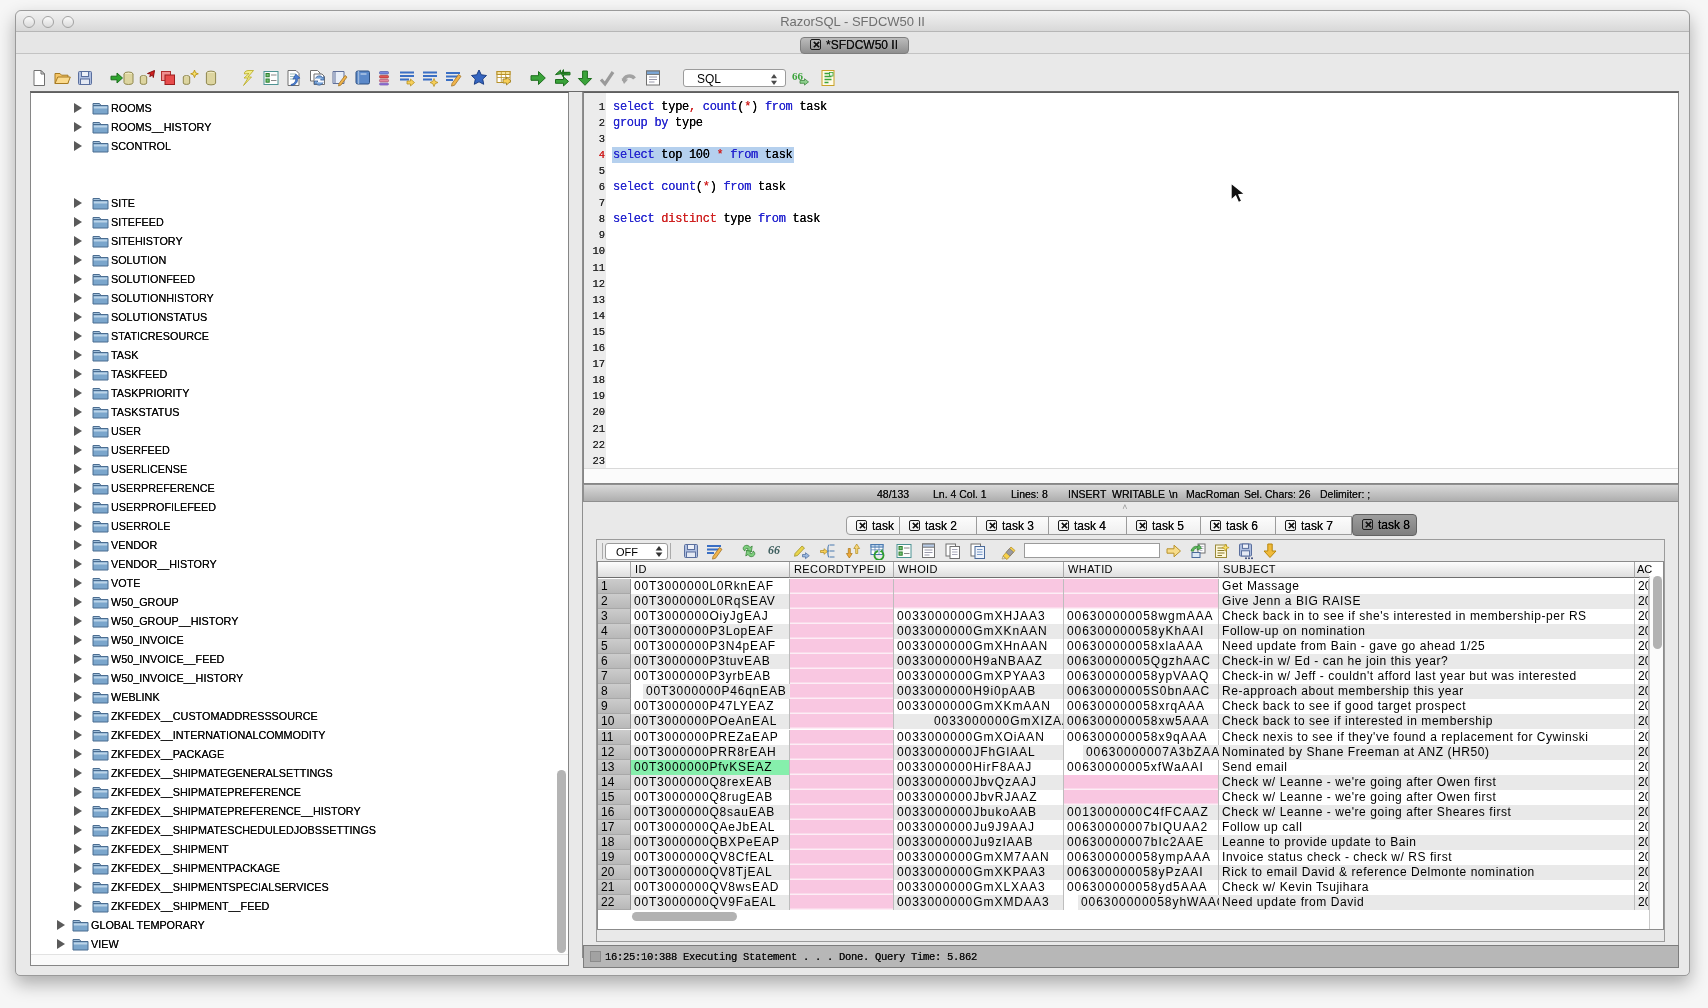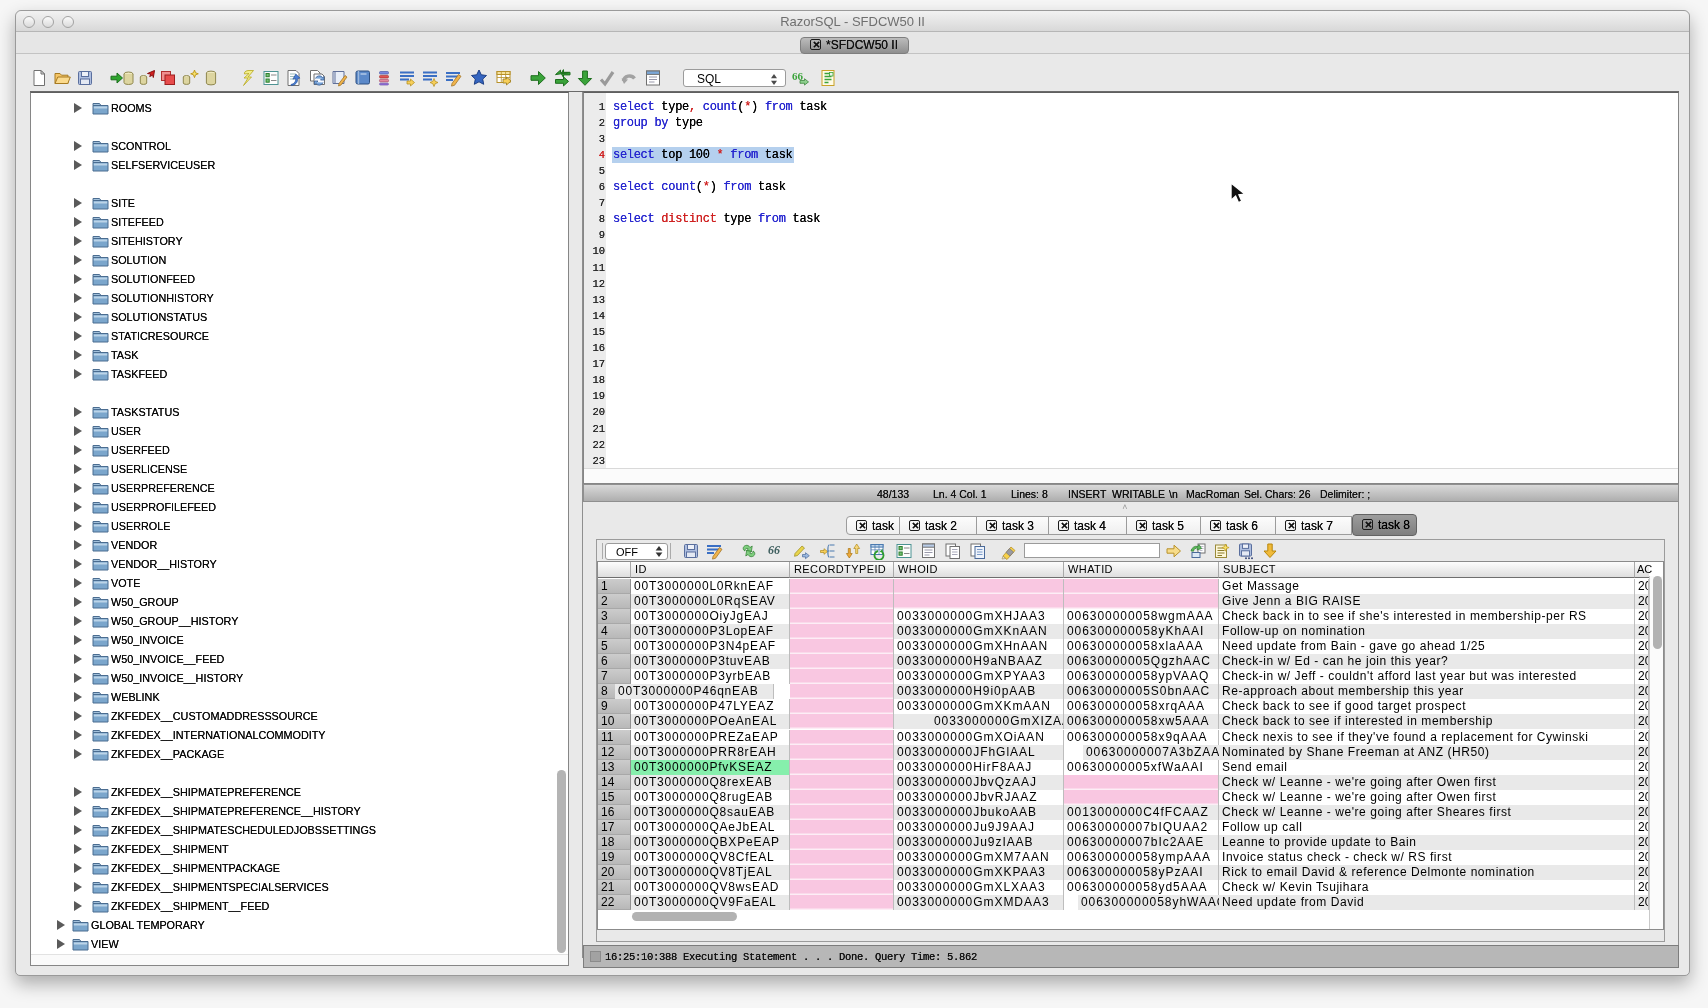"ROOMS__HISTORY" div.trow { html: none -> <div> <span></span> <svg> <path></path> <path></path> <path></path> </svg> <span>ROOMS__HISTORY</span> </div> }
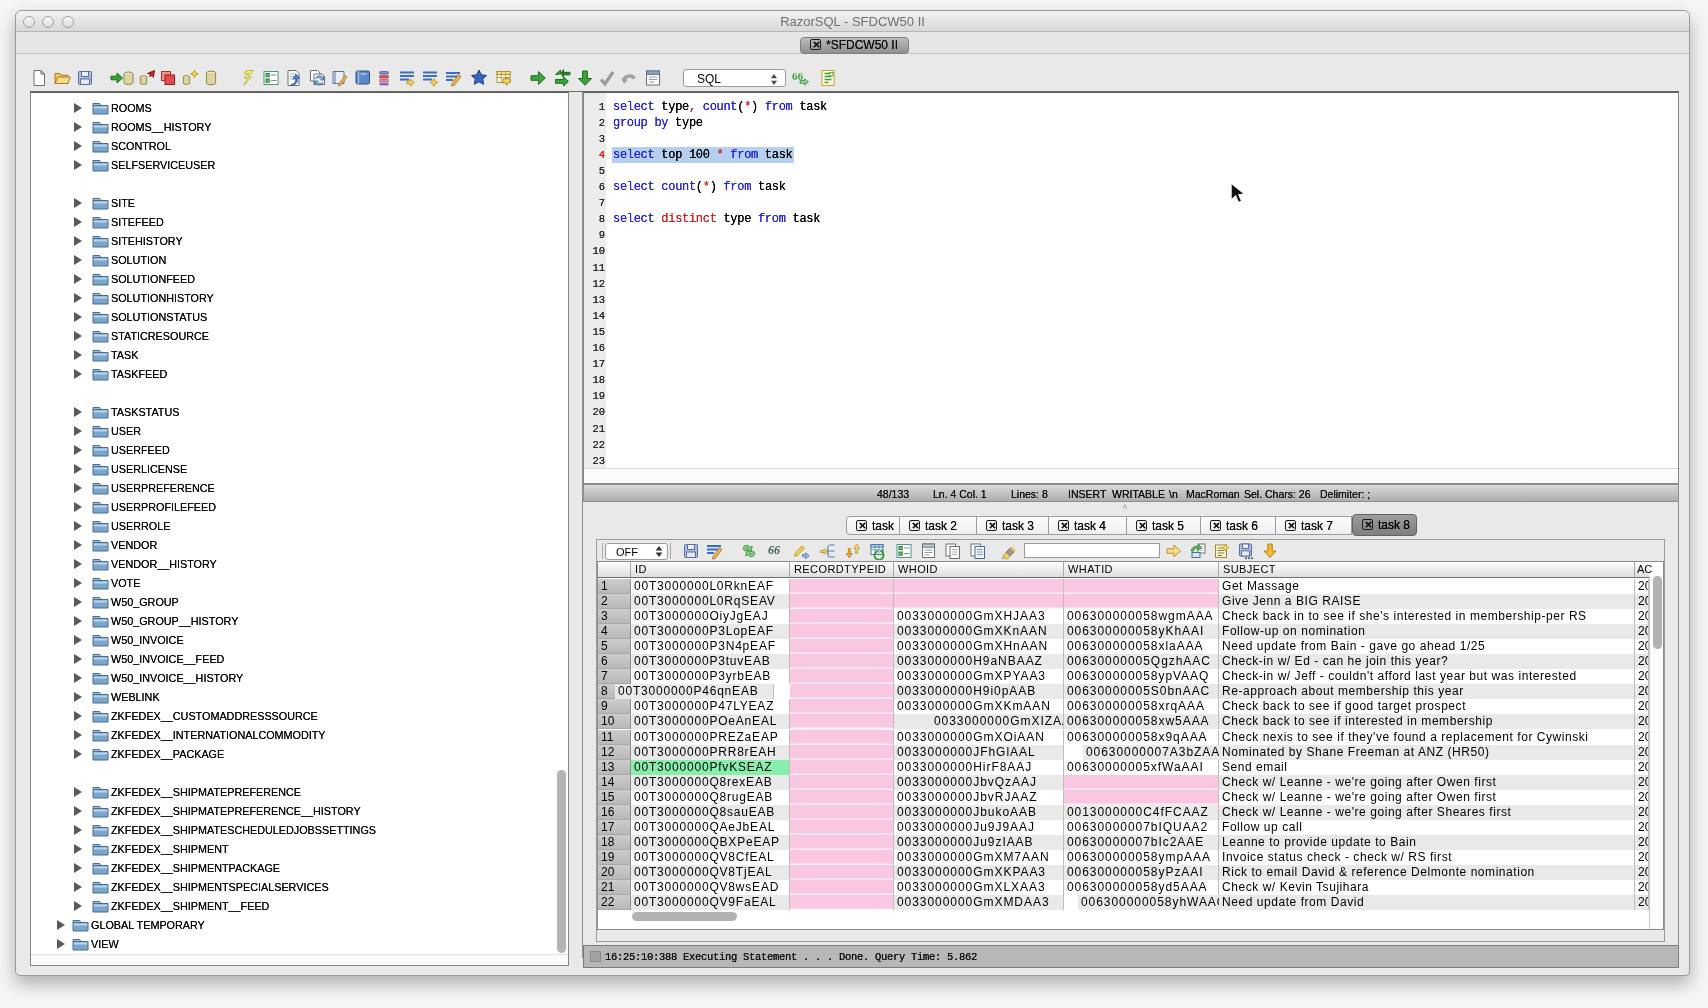"SELFSERVICEUSER" div.trow { html: <div> <span></span> <svg> <path></path> <path></path> <path></path> </svg> <span>SELFSERVICEUSER</span> </div> -> none }
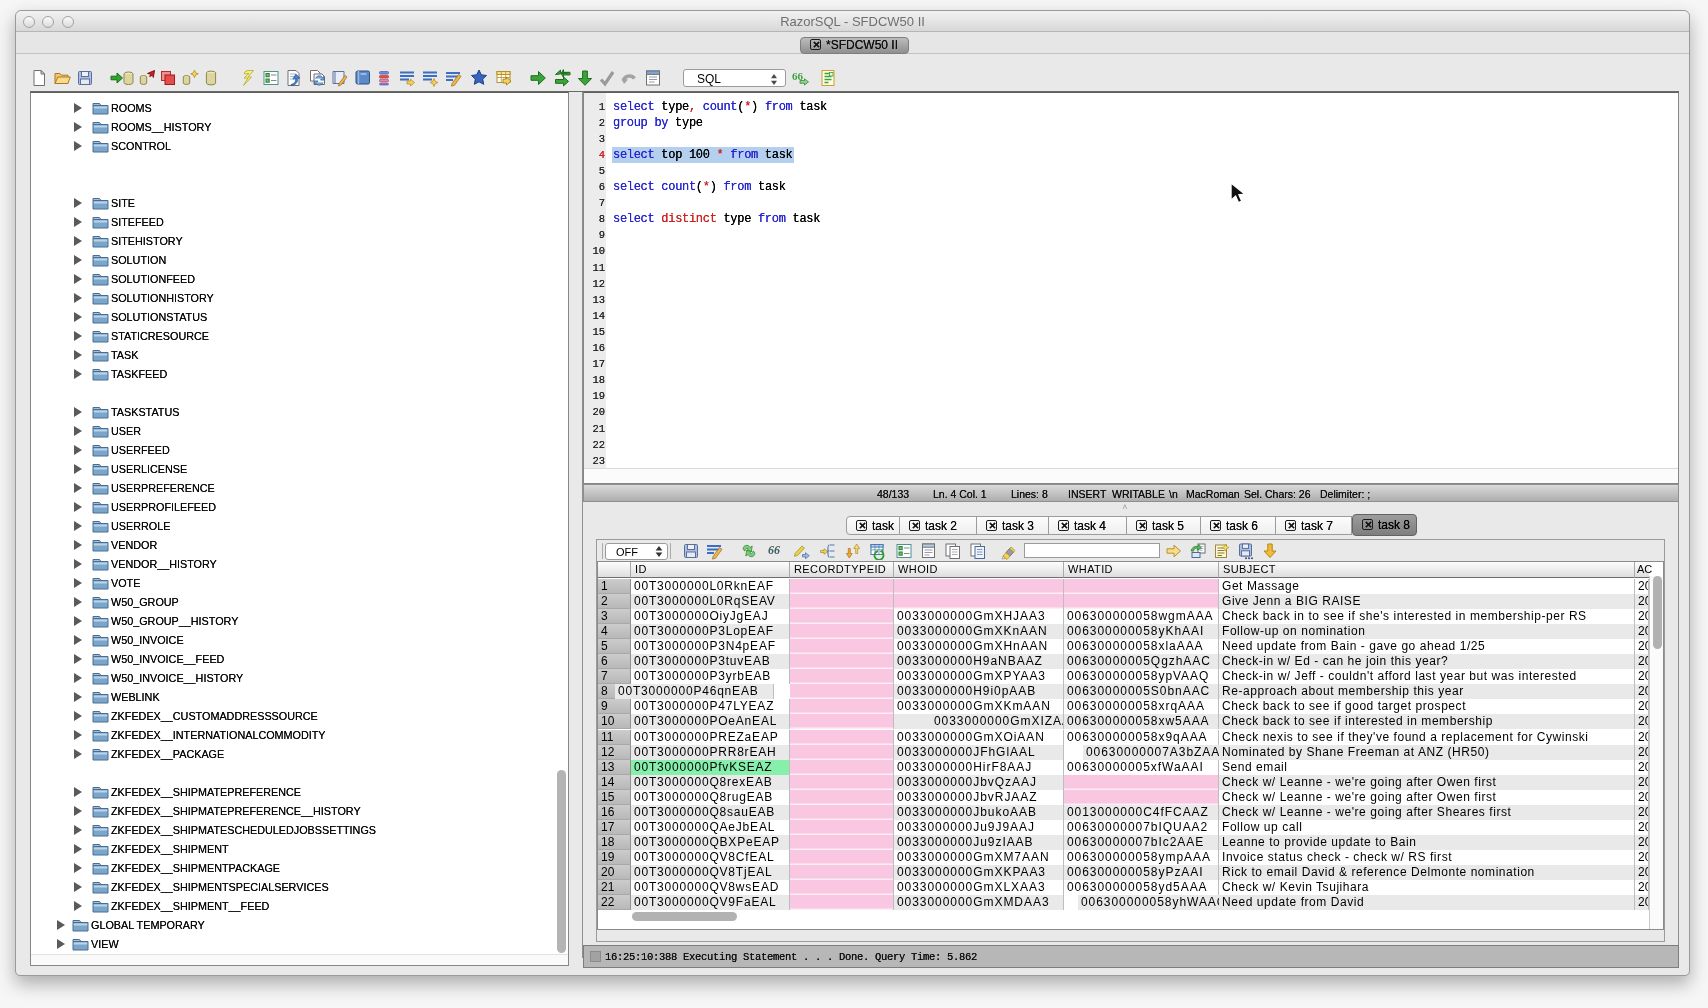"TASKPRIORITY" div.trow { html: none -> <div> <span></span> <svg> <path></path> <path></path> <path></path> </svg> <span>TASKPRIORITY</span> </div> }
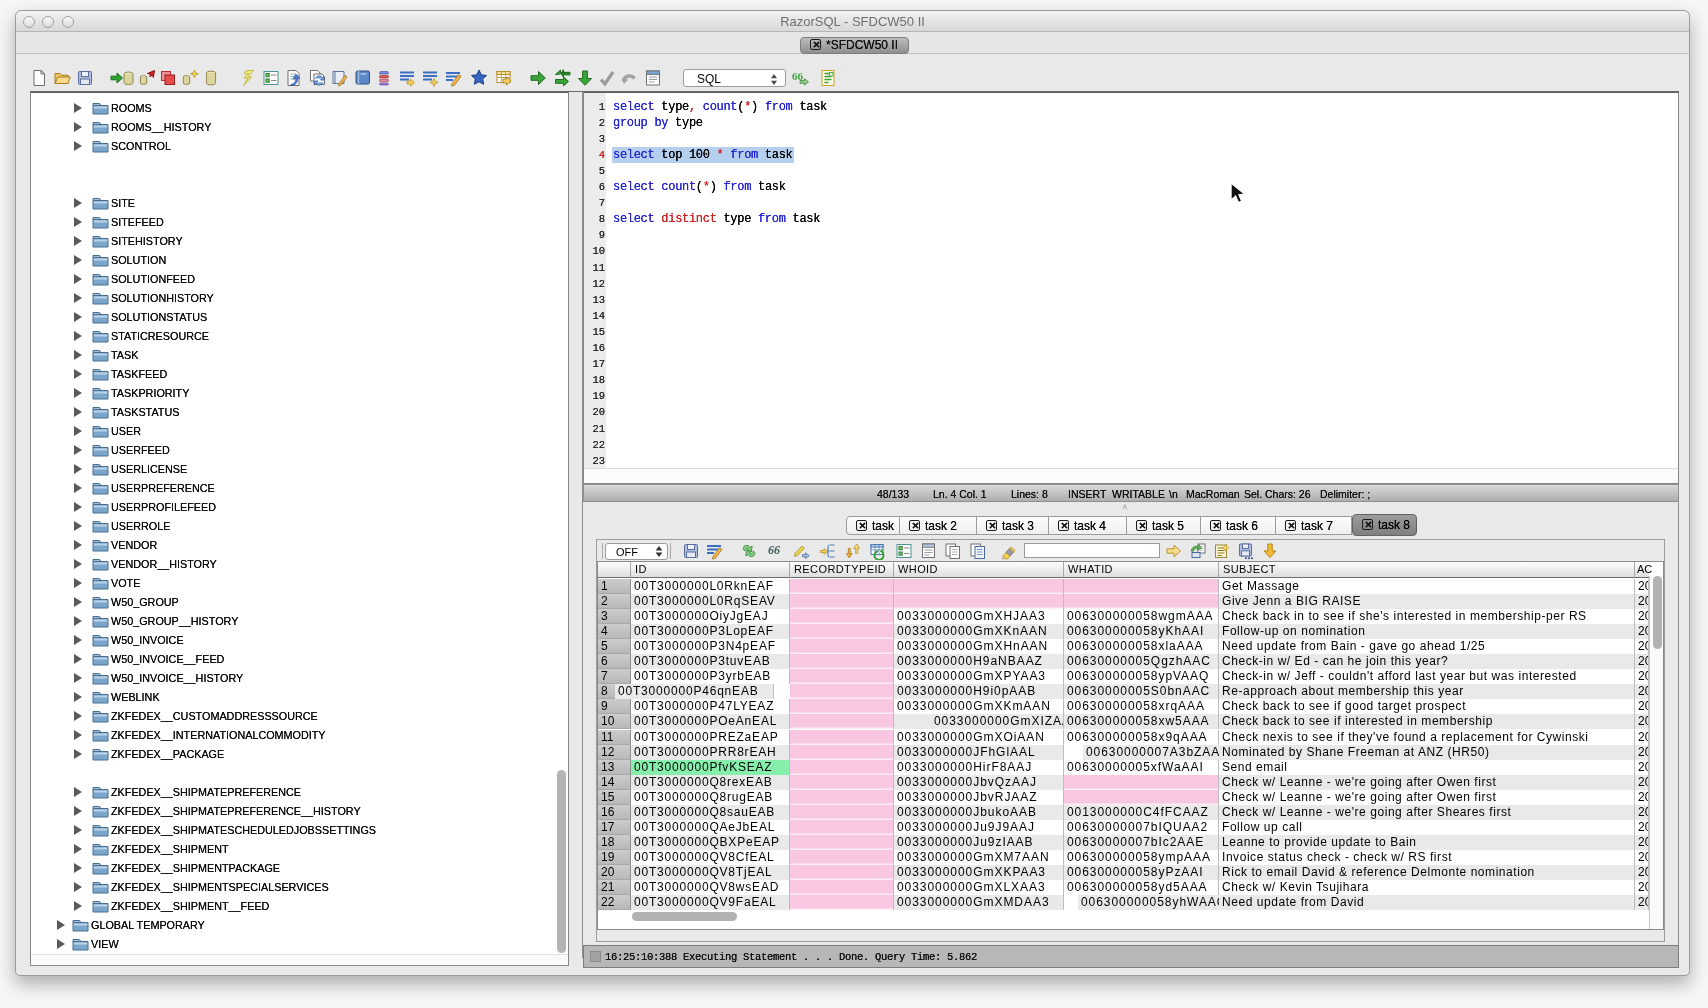"00T3000000P46qnEAB" div.cell { left: 17px -> 45px }
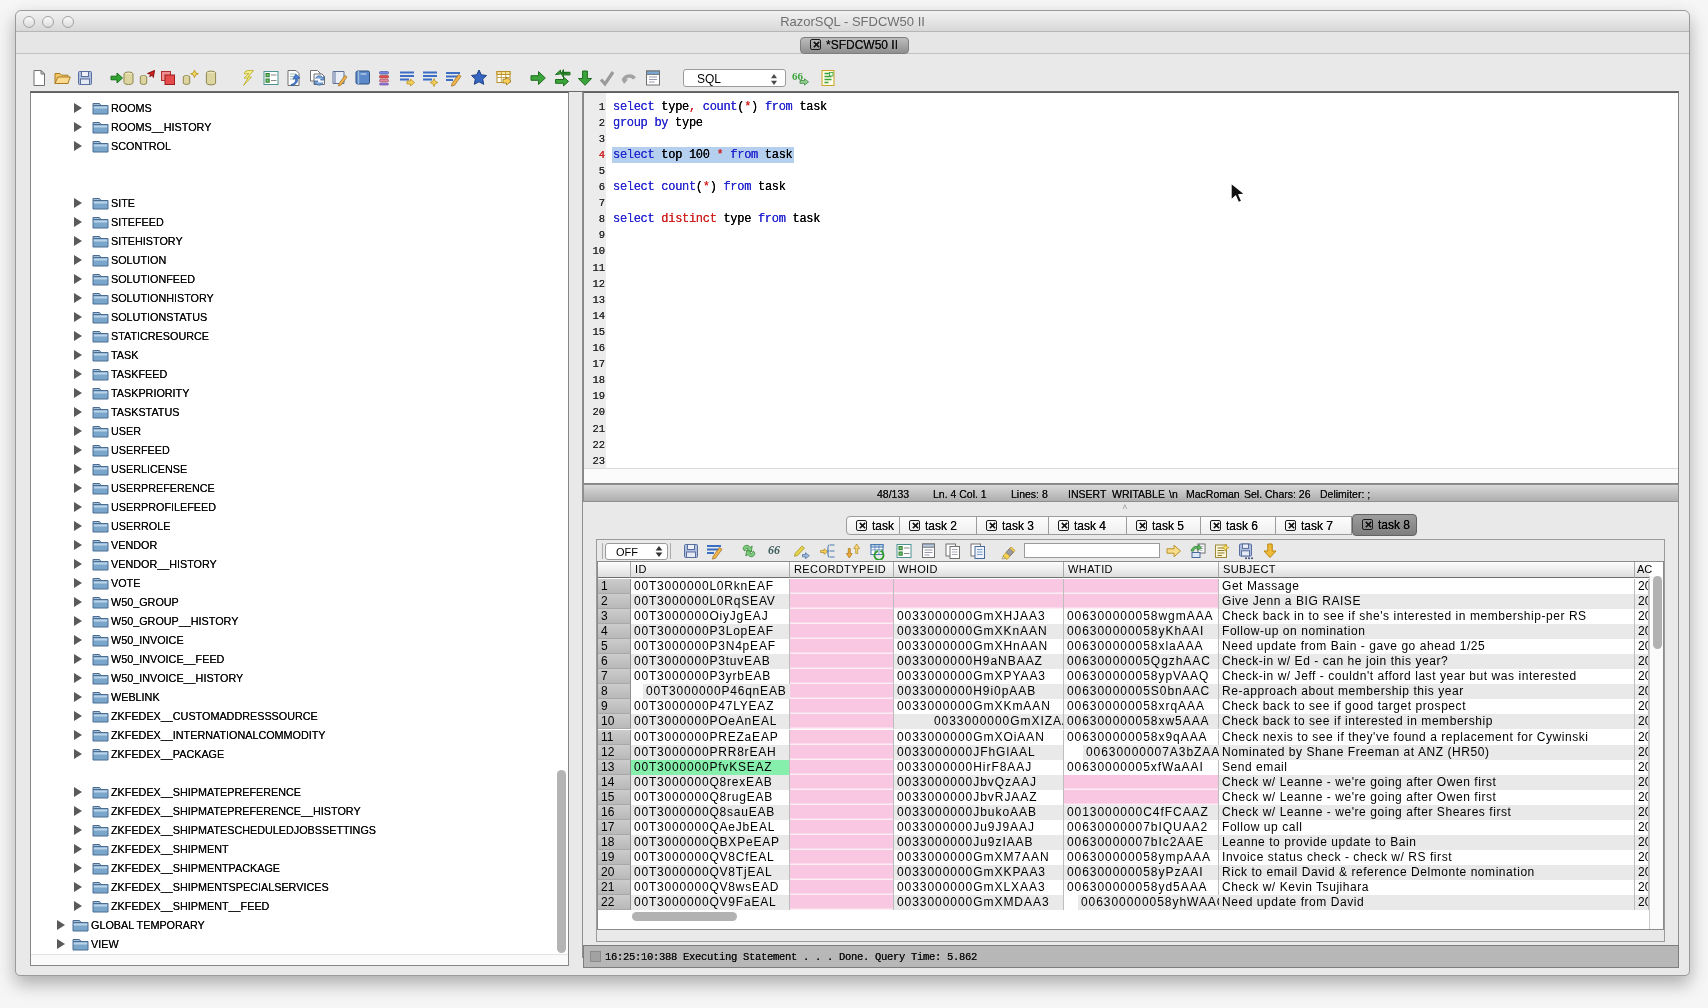"ZKFEDEX__SHIPMATEGENERALSETTINGS" div.trow { html: none -> <div> <span></span> <svg> <path></path> <path></path> <path></path> </svg> <span>ZKFEDEX__SHIPMATEGENERALSETTINGS</span> </div> }
